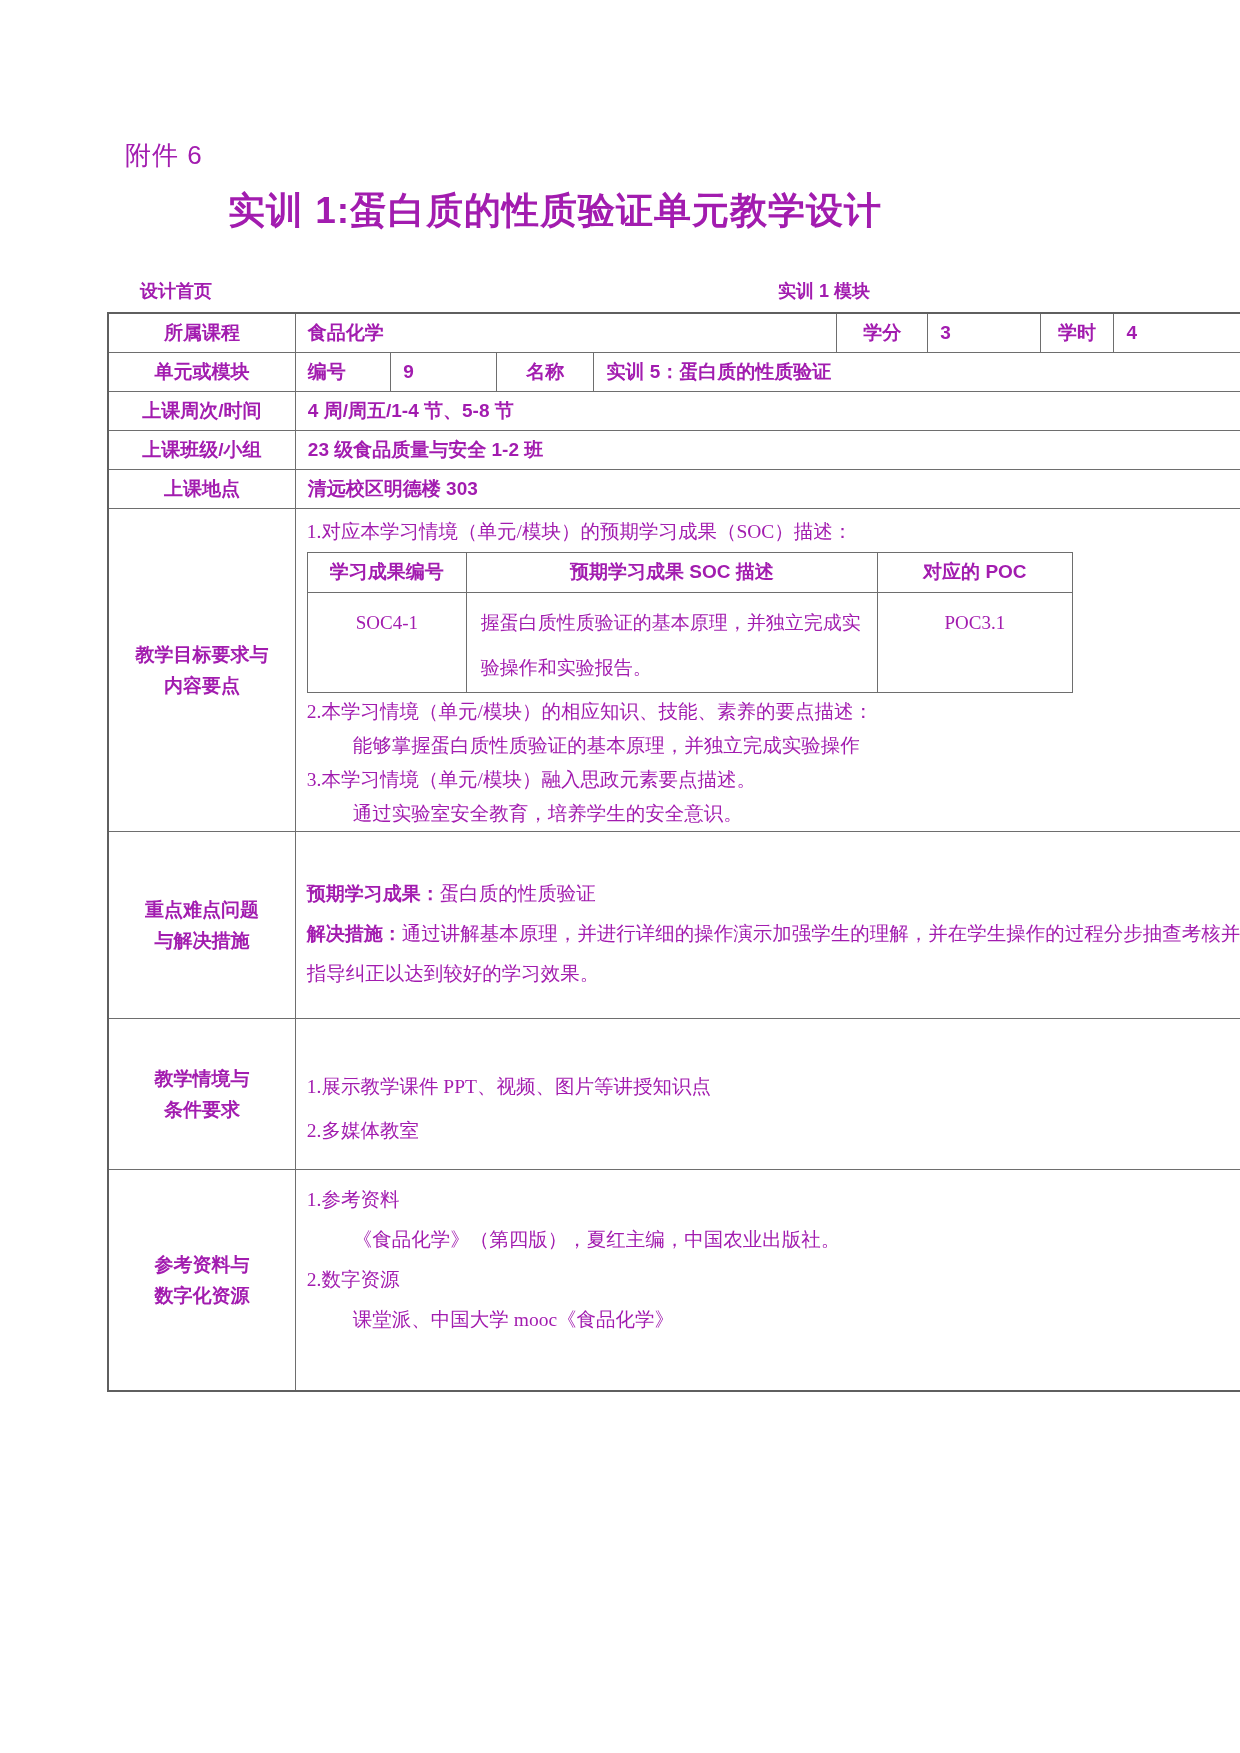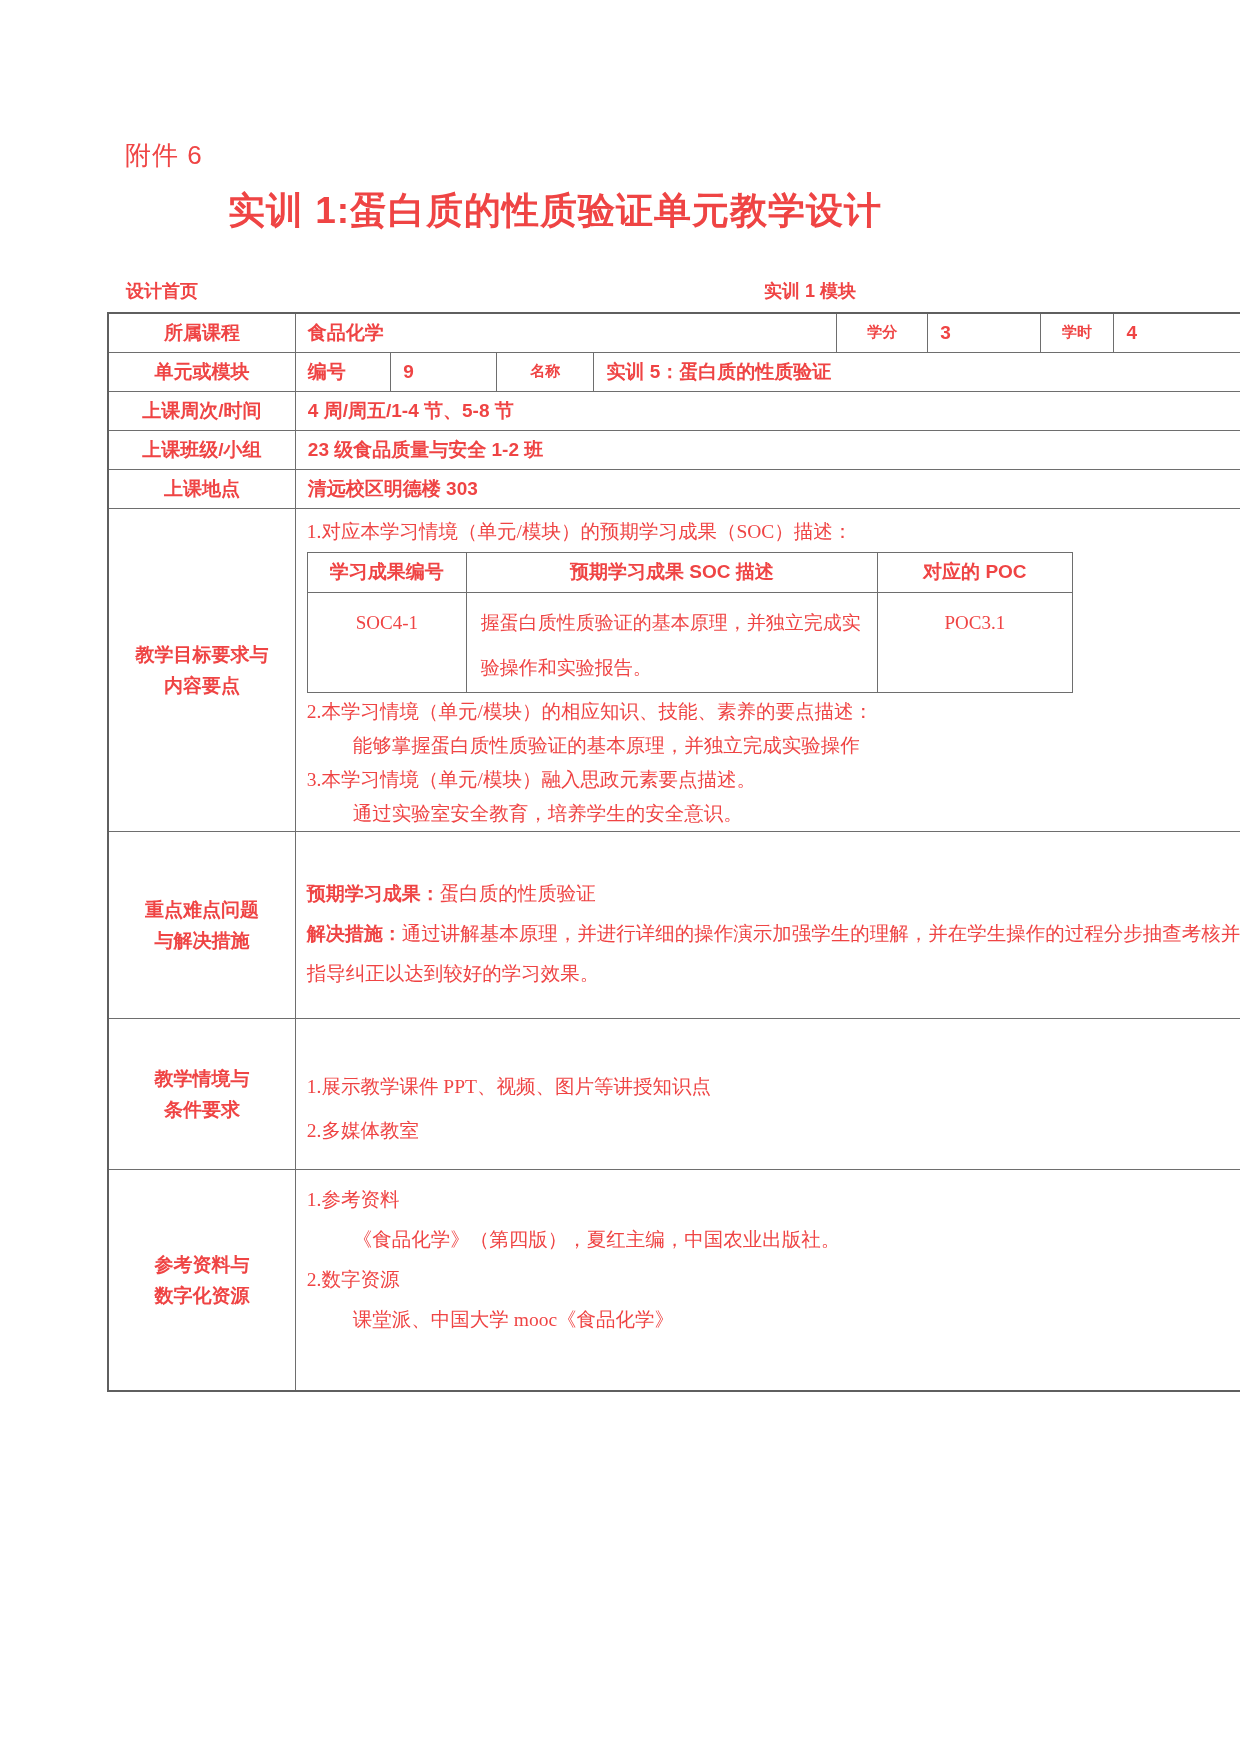"附件 6" .page { color: #ef4444 -> #a21caf }
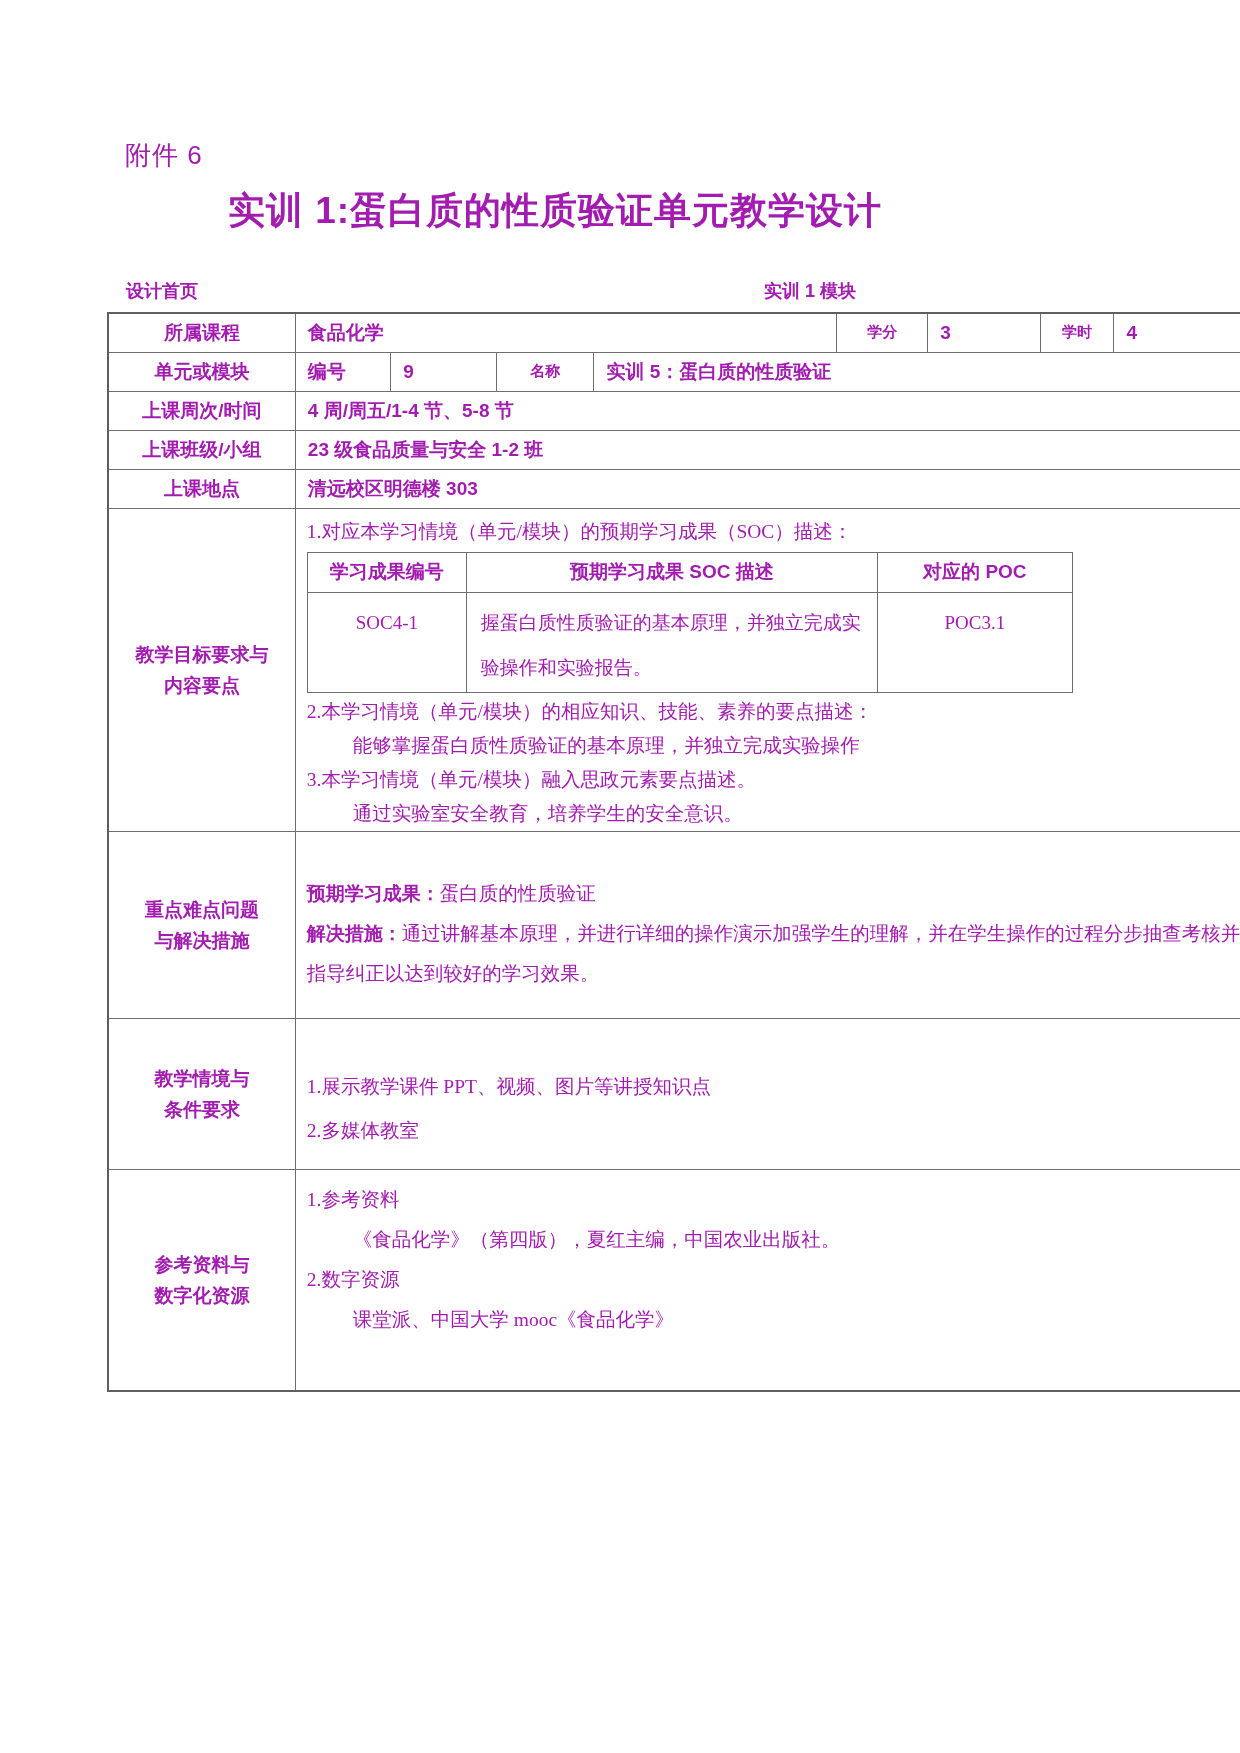"设计首页" .subheader { left: 93px -> 107px }
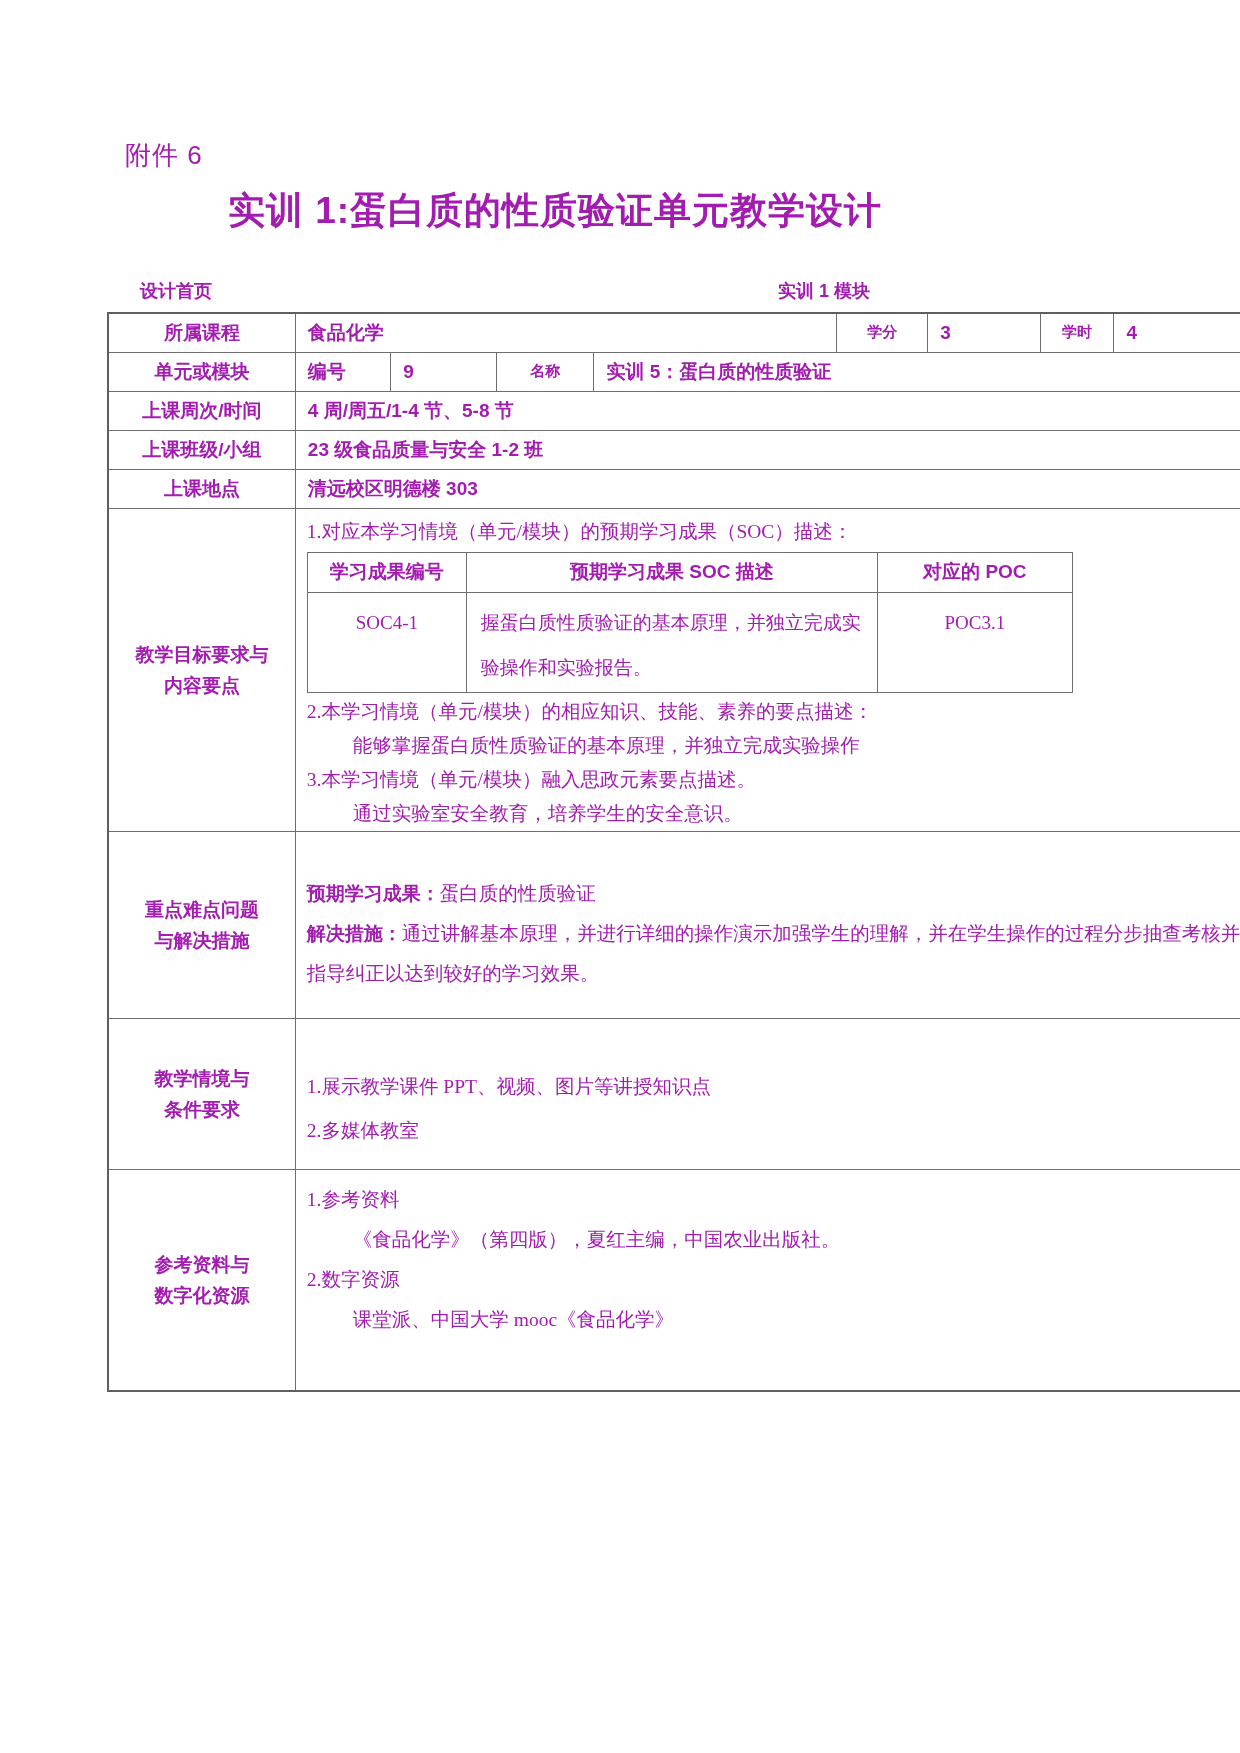"学分" .hdr-c { font-size: 15px -> 19px }
